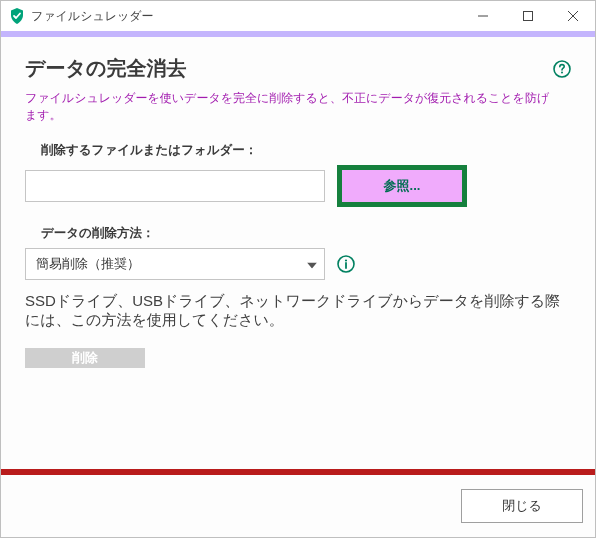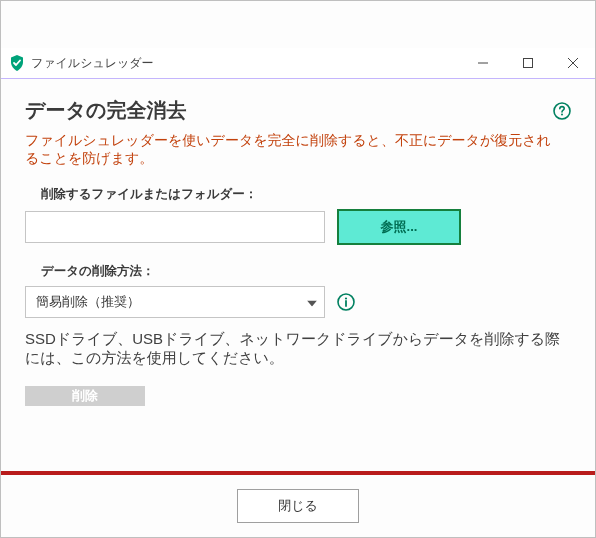"ファイルシュレッダー" .titlebar { border-bottom: 1px solid #c4b5fd -> 6px solid #c4b5fd; margin-top: 47px -> none }
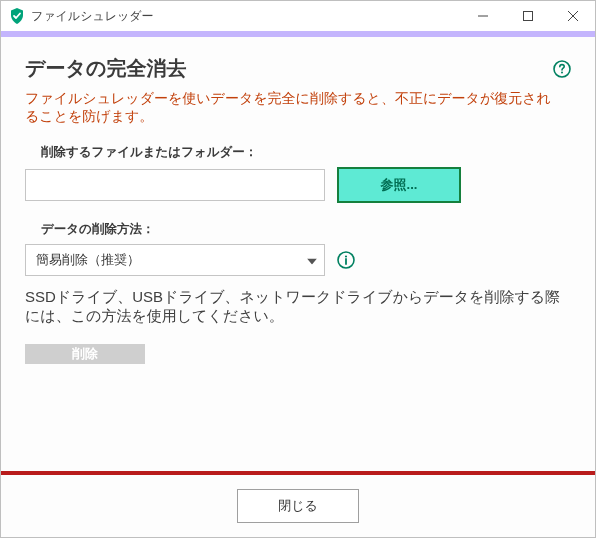"ファイルシュレッダーを使いデータを完全に削除すると、不正にデータが復元されること" .description { color: #c2410c -> #a21caf; font-size: 14px -> 12px }
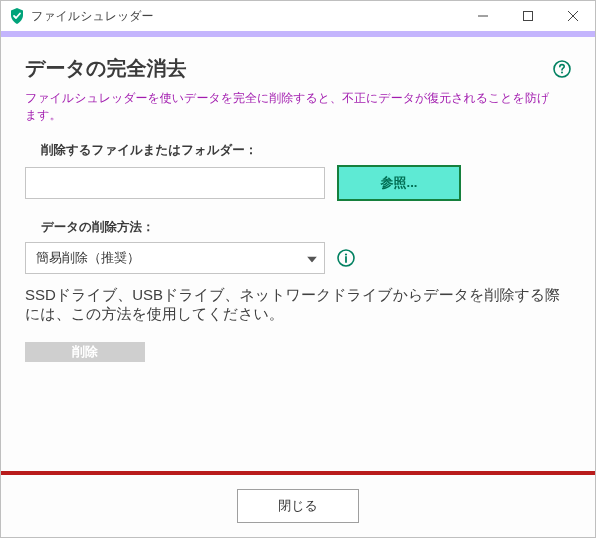"参照..." .browse-btn { background: #5eead4 -> #f0abfc; border: 2px solid #15803d -> 5px solid #15803d }
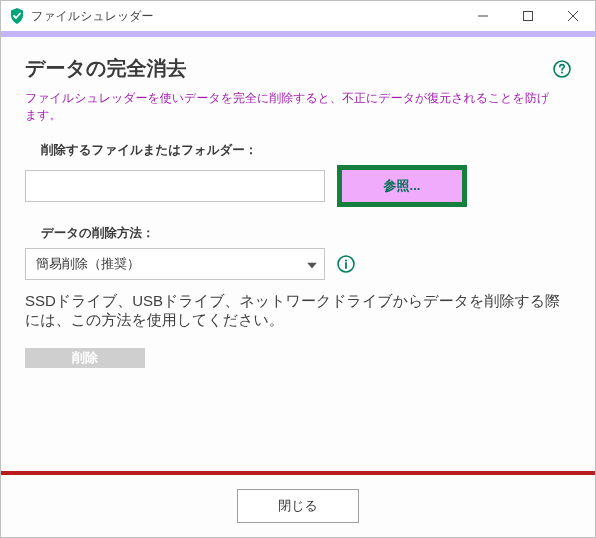"閉じる" .footer { border-top: 4px solid #b91c1c -> 6px solid #b91c1c; justify-content: center -> flex-end; padding: 14px 28px -> 14px 12px }
